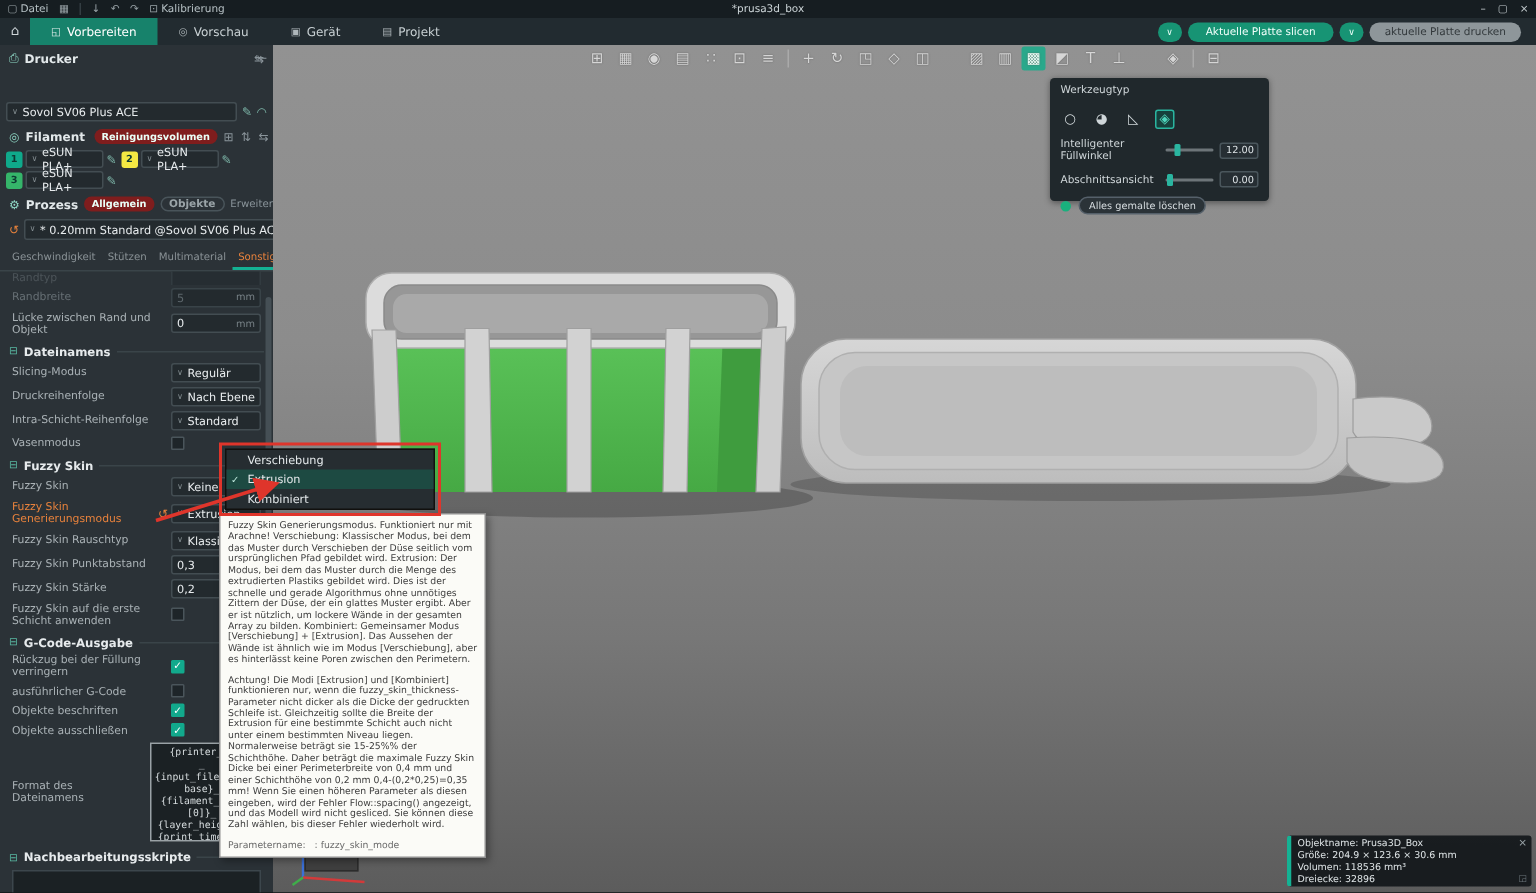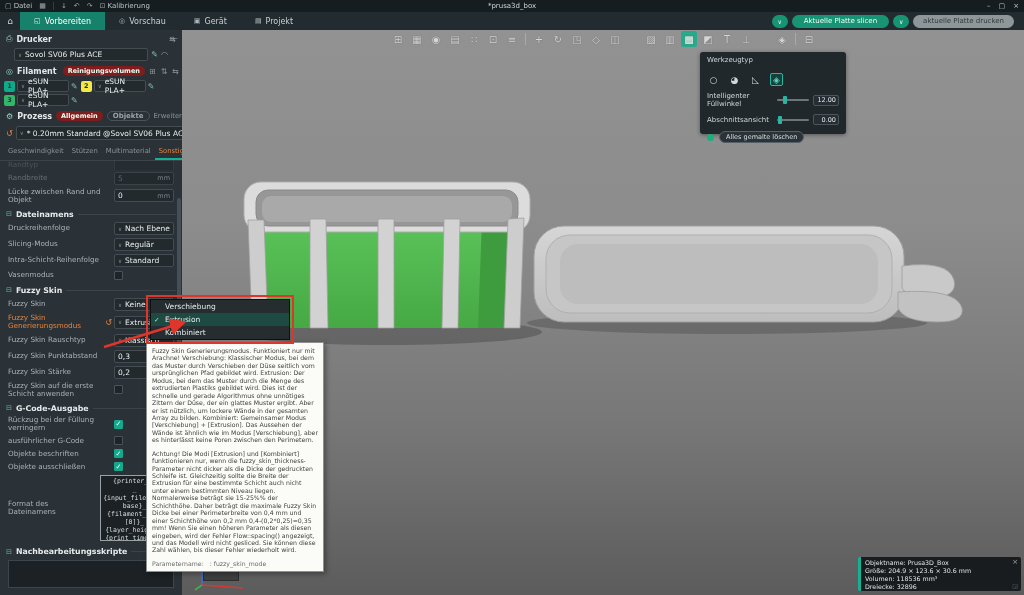"Sovol SV06 Plus ACE" .row { margin-top: none -> 20px; padding: 1px 14px -> 1px 4px }
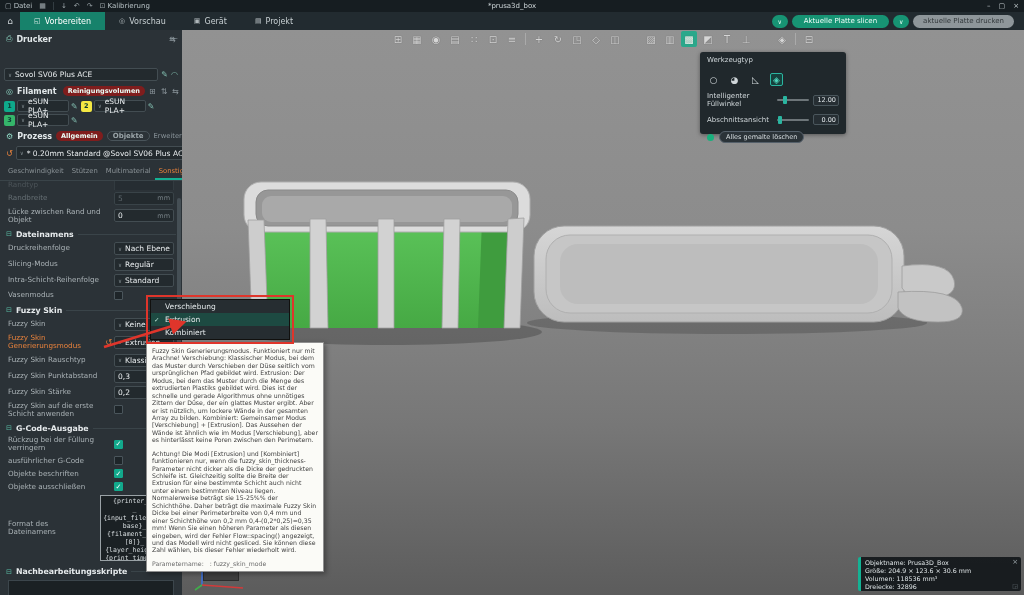"Druckreihenfolge" div.prow { order: before "Slicing-Modus" -> after "Slicing-Modus" }
